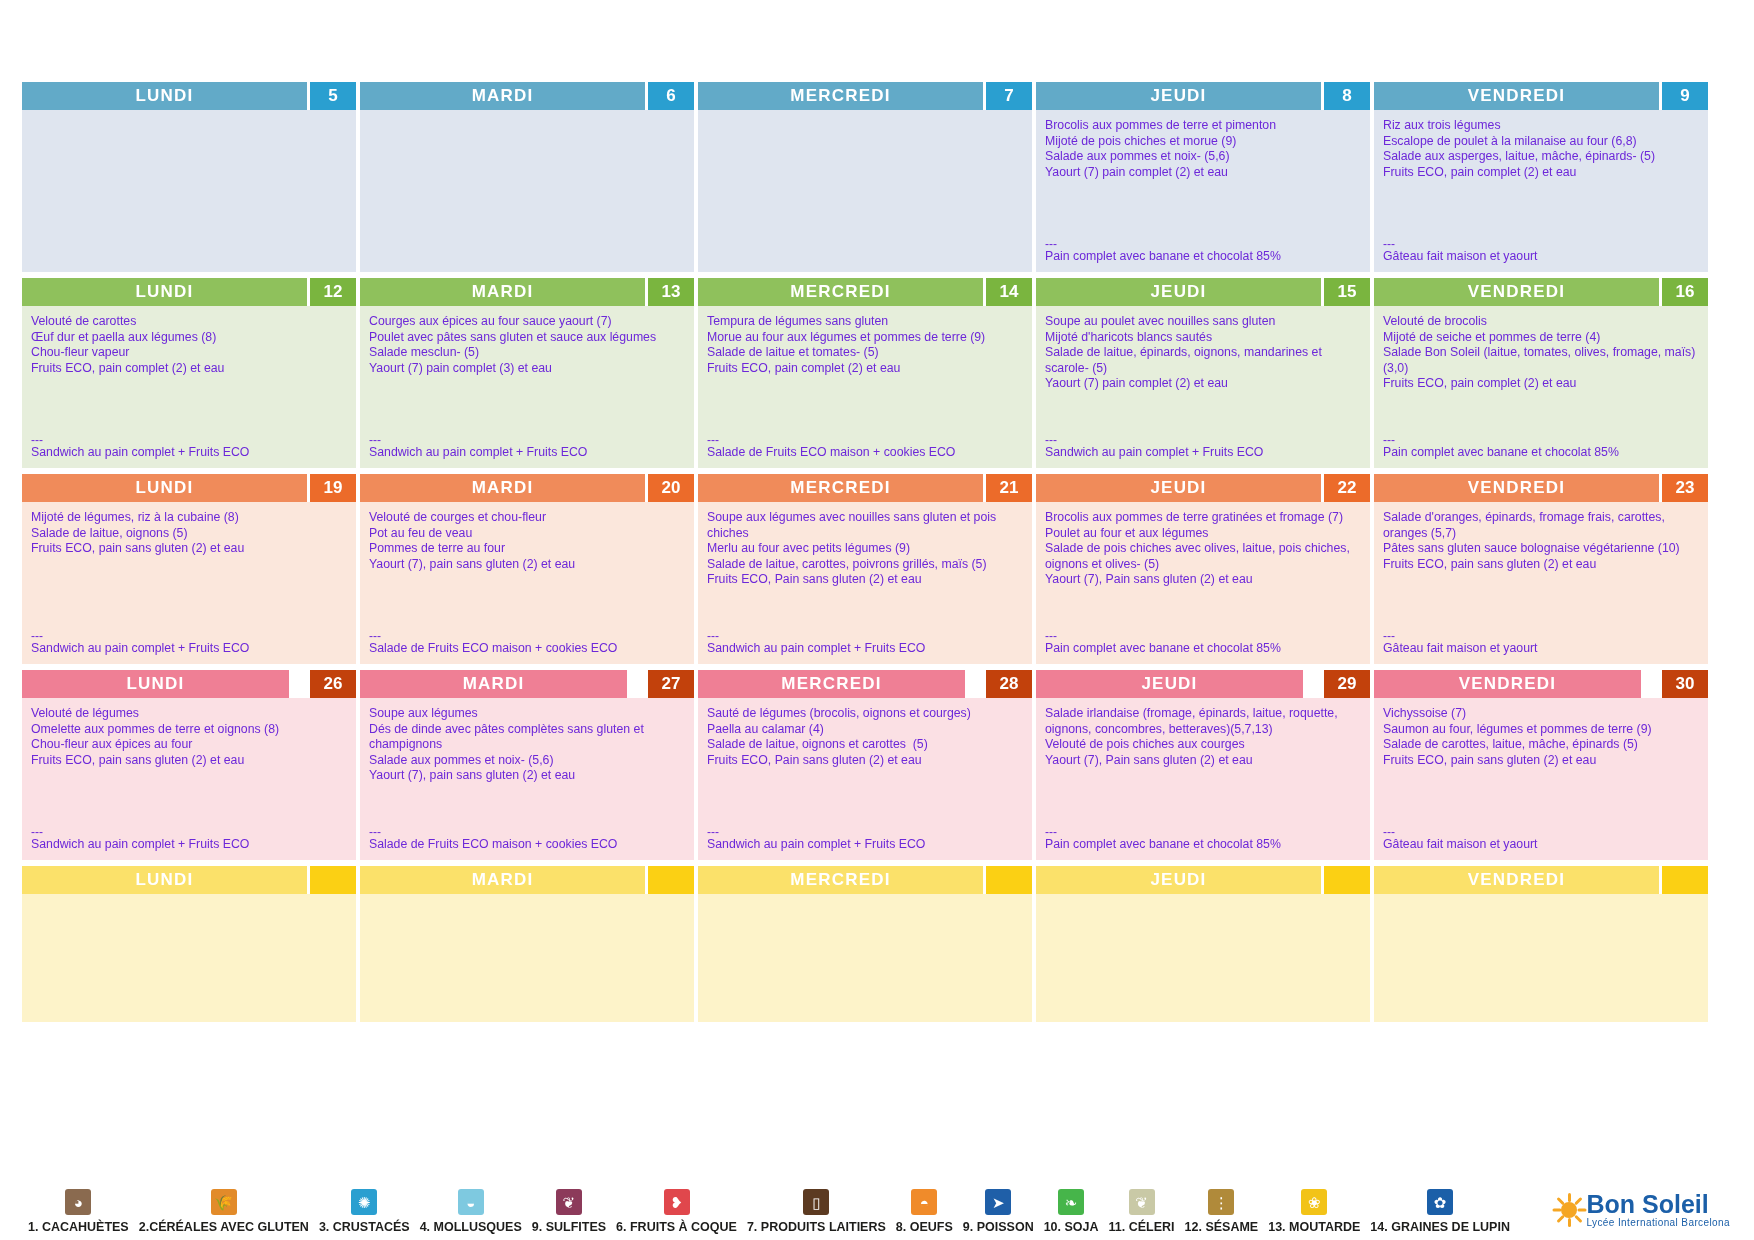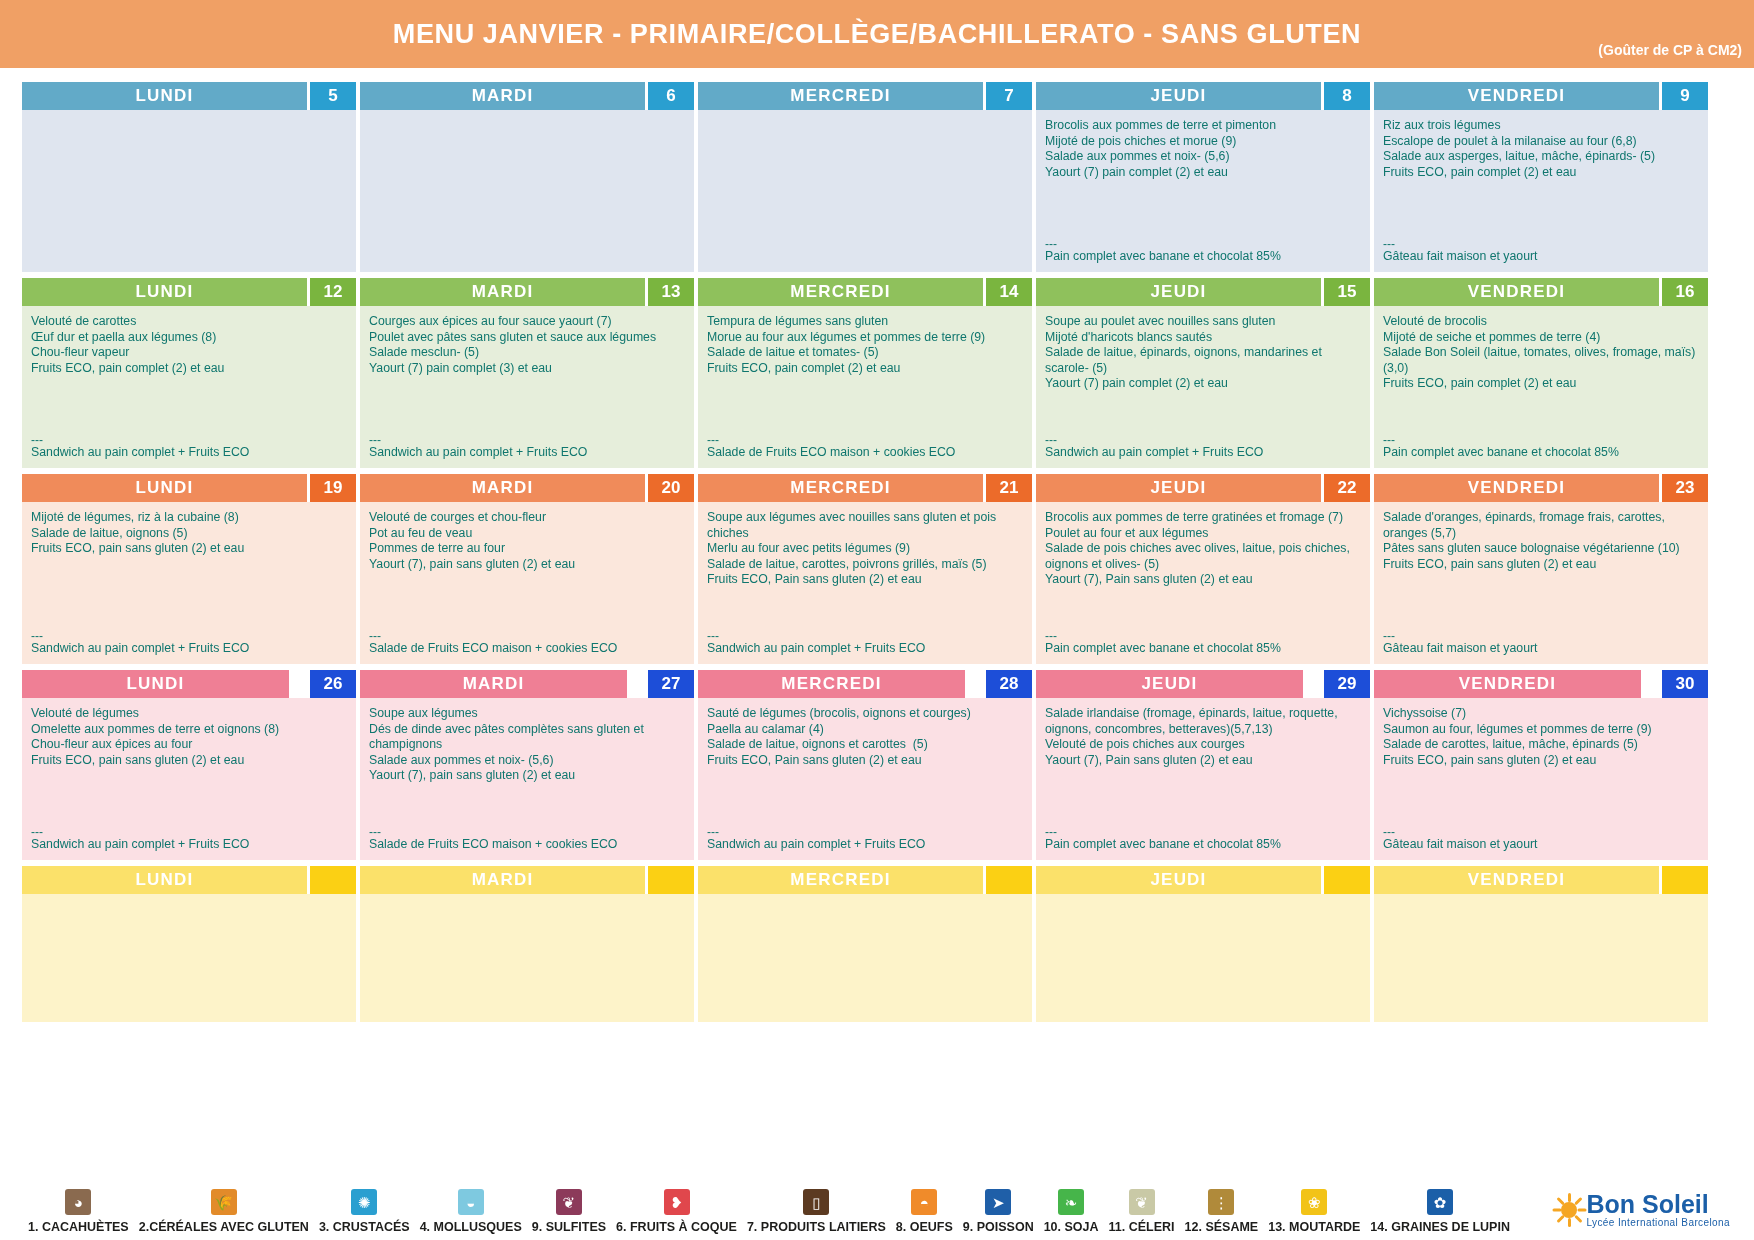"MENU JANVIER -" div.header { html: <div> <div>MENU JANVIER - PRIMAIRE/COLLÈGE/BACHILLERATO - SANS GLUTEN</div> <div>(Goûter de CP à CM2)</div> </div> -> none }
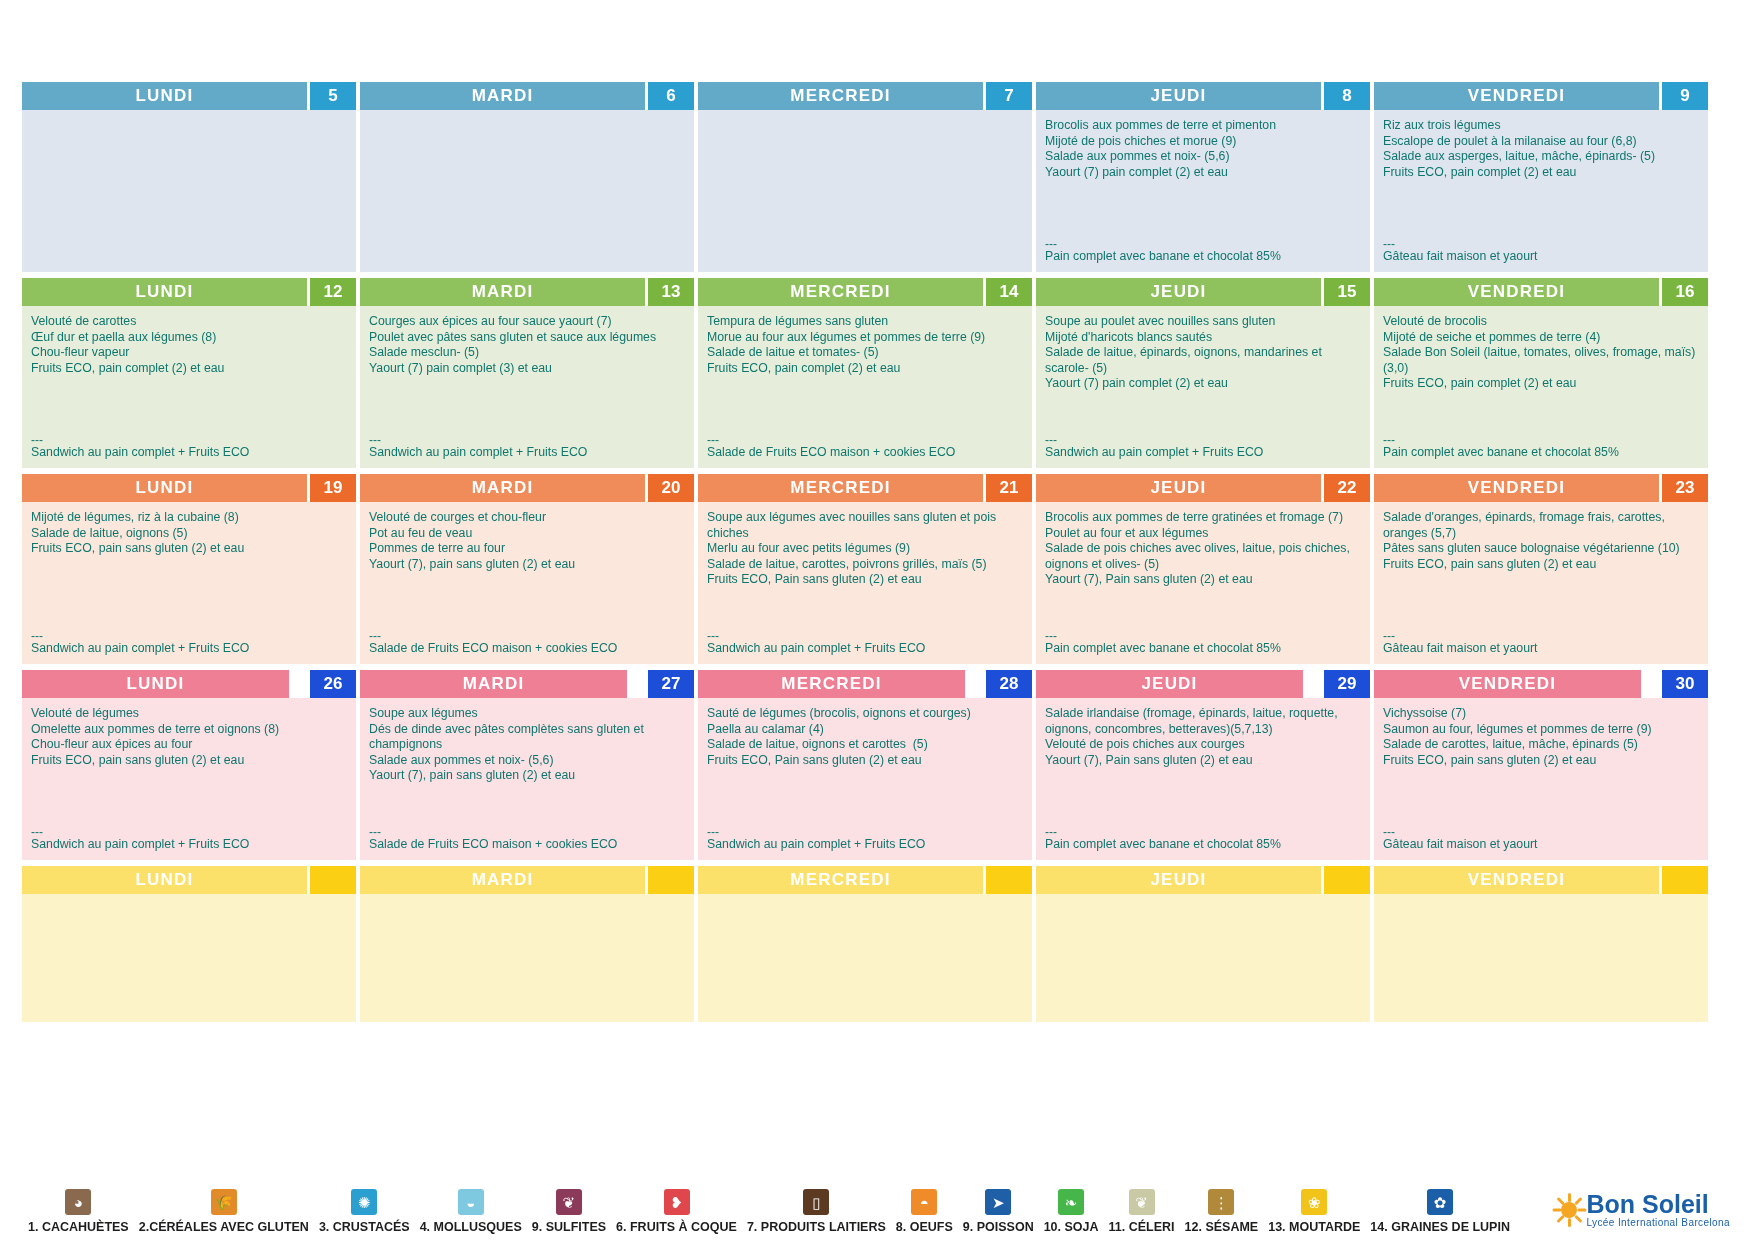"Brocolis aux pommes de terre" .daybody { color: #0f766e -> #6d28d9 }
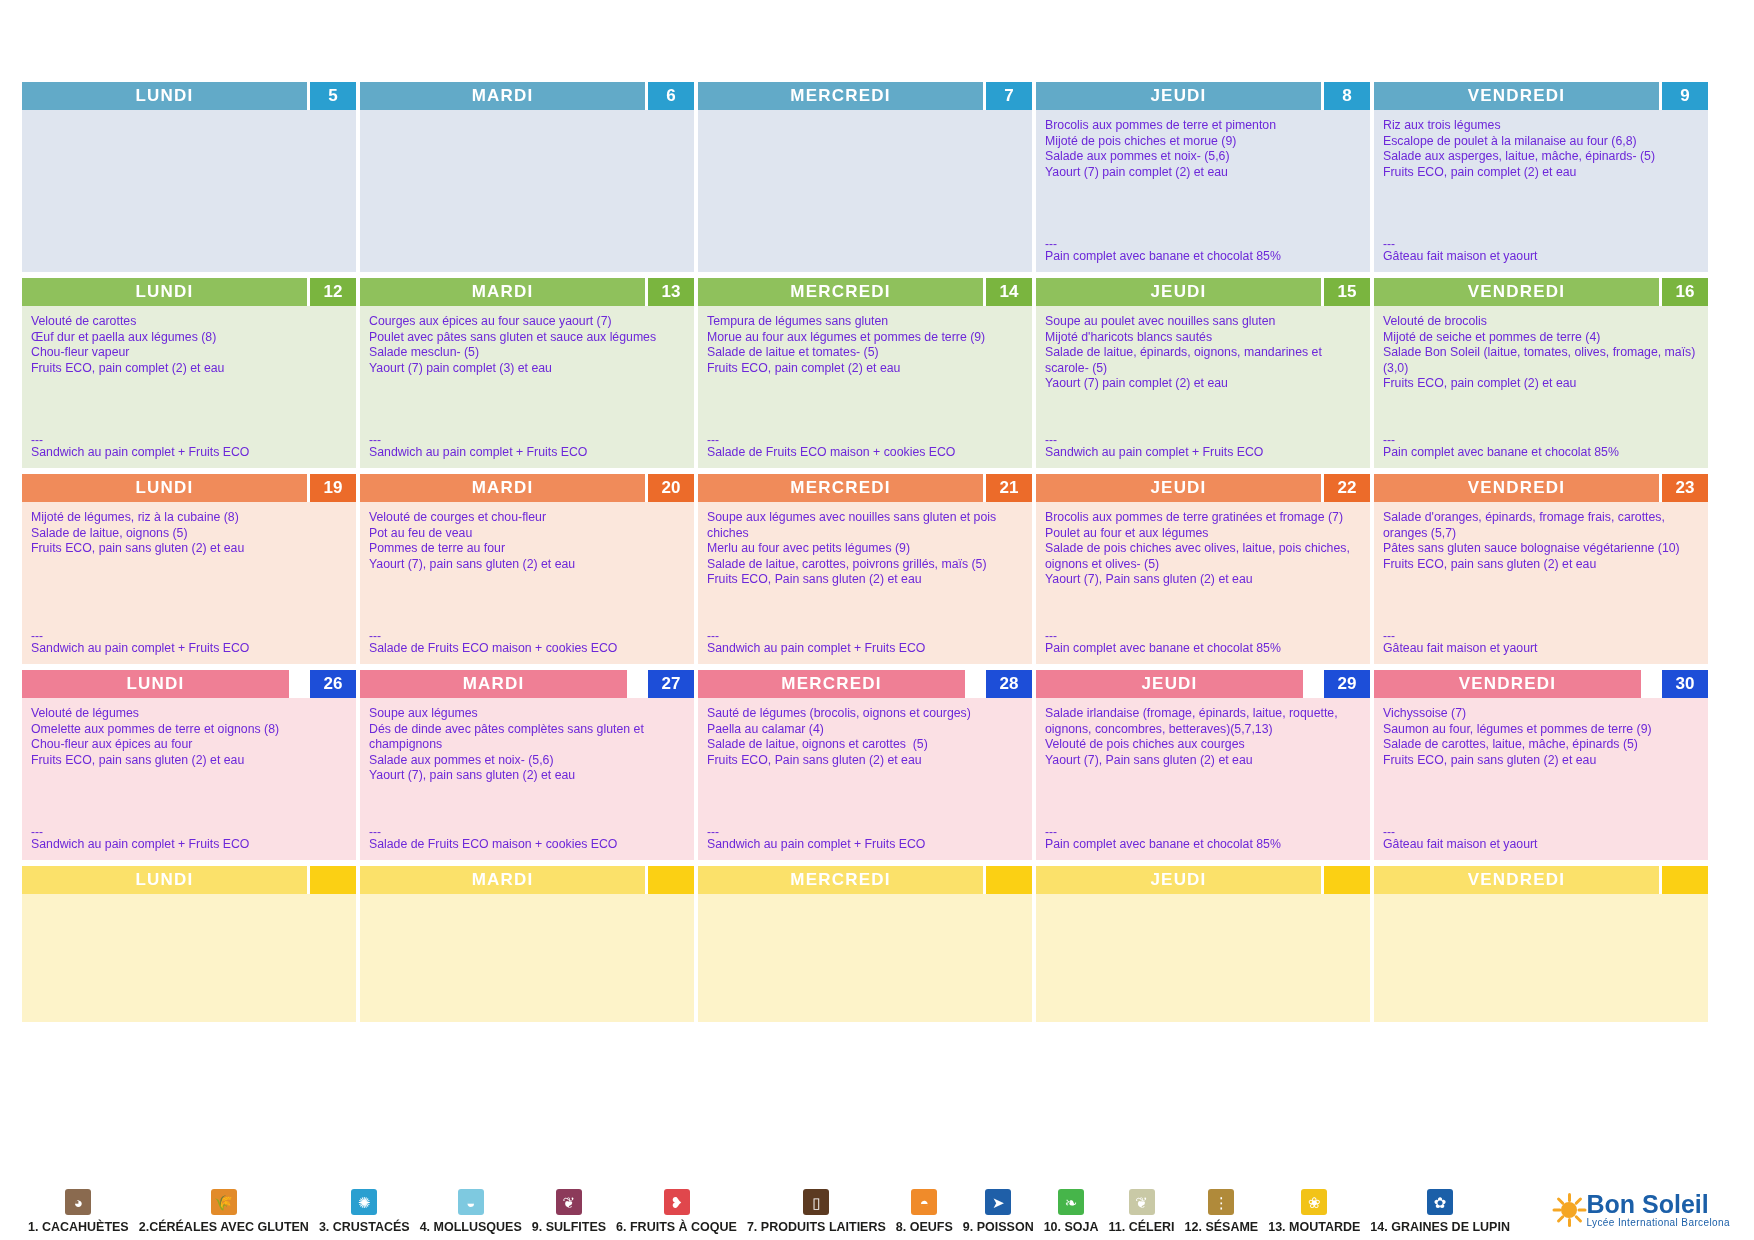"26" .w4 .daynum { background: #1d4ed8 -> #c2410c }
